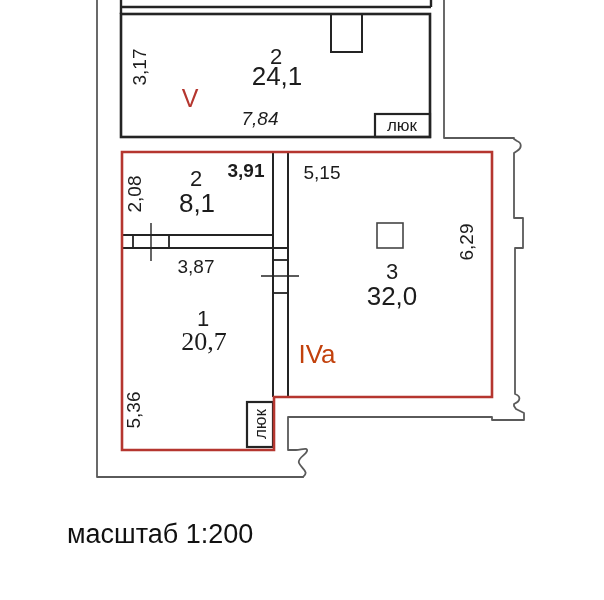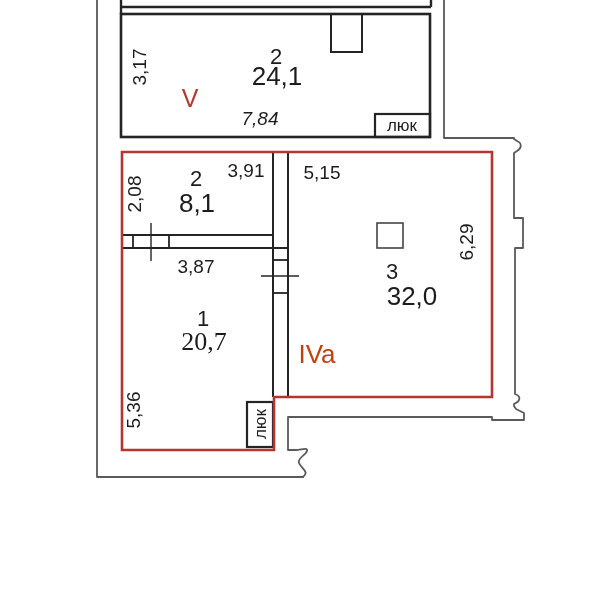"3,91" span.lbl { font-weight: none -> bold }
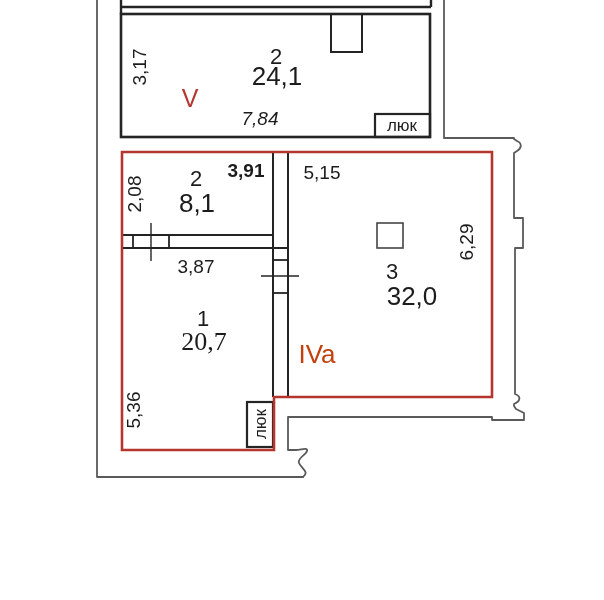"32,0" span.lbl { margin-left: 20px -> none }
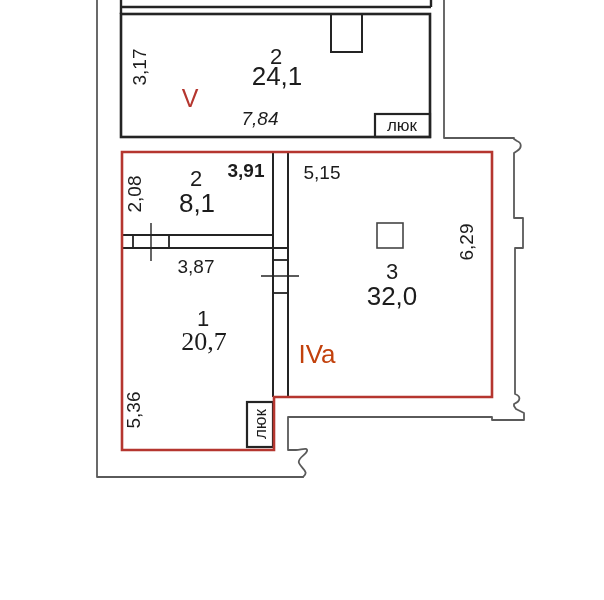"масштаб 1:200" span.scale { html: none -> <span>масштаб 1:200</span> }
